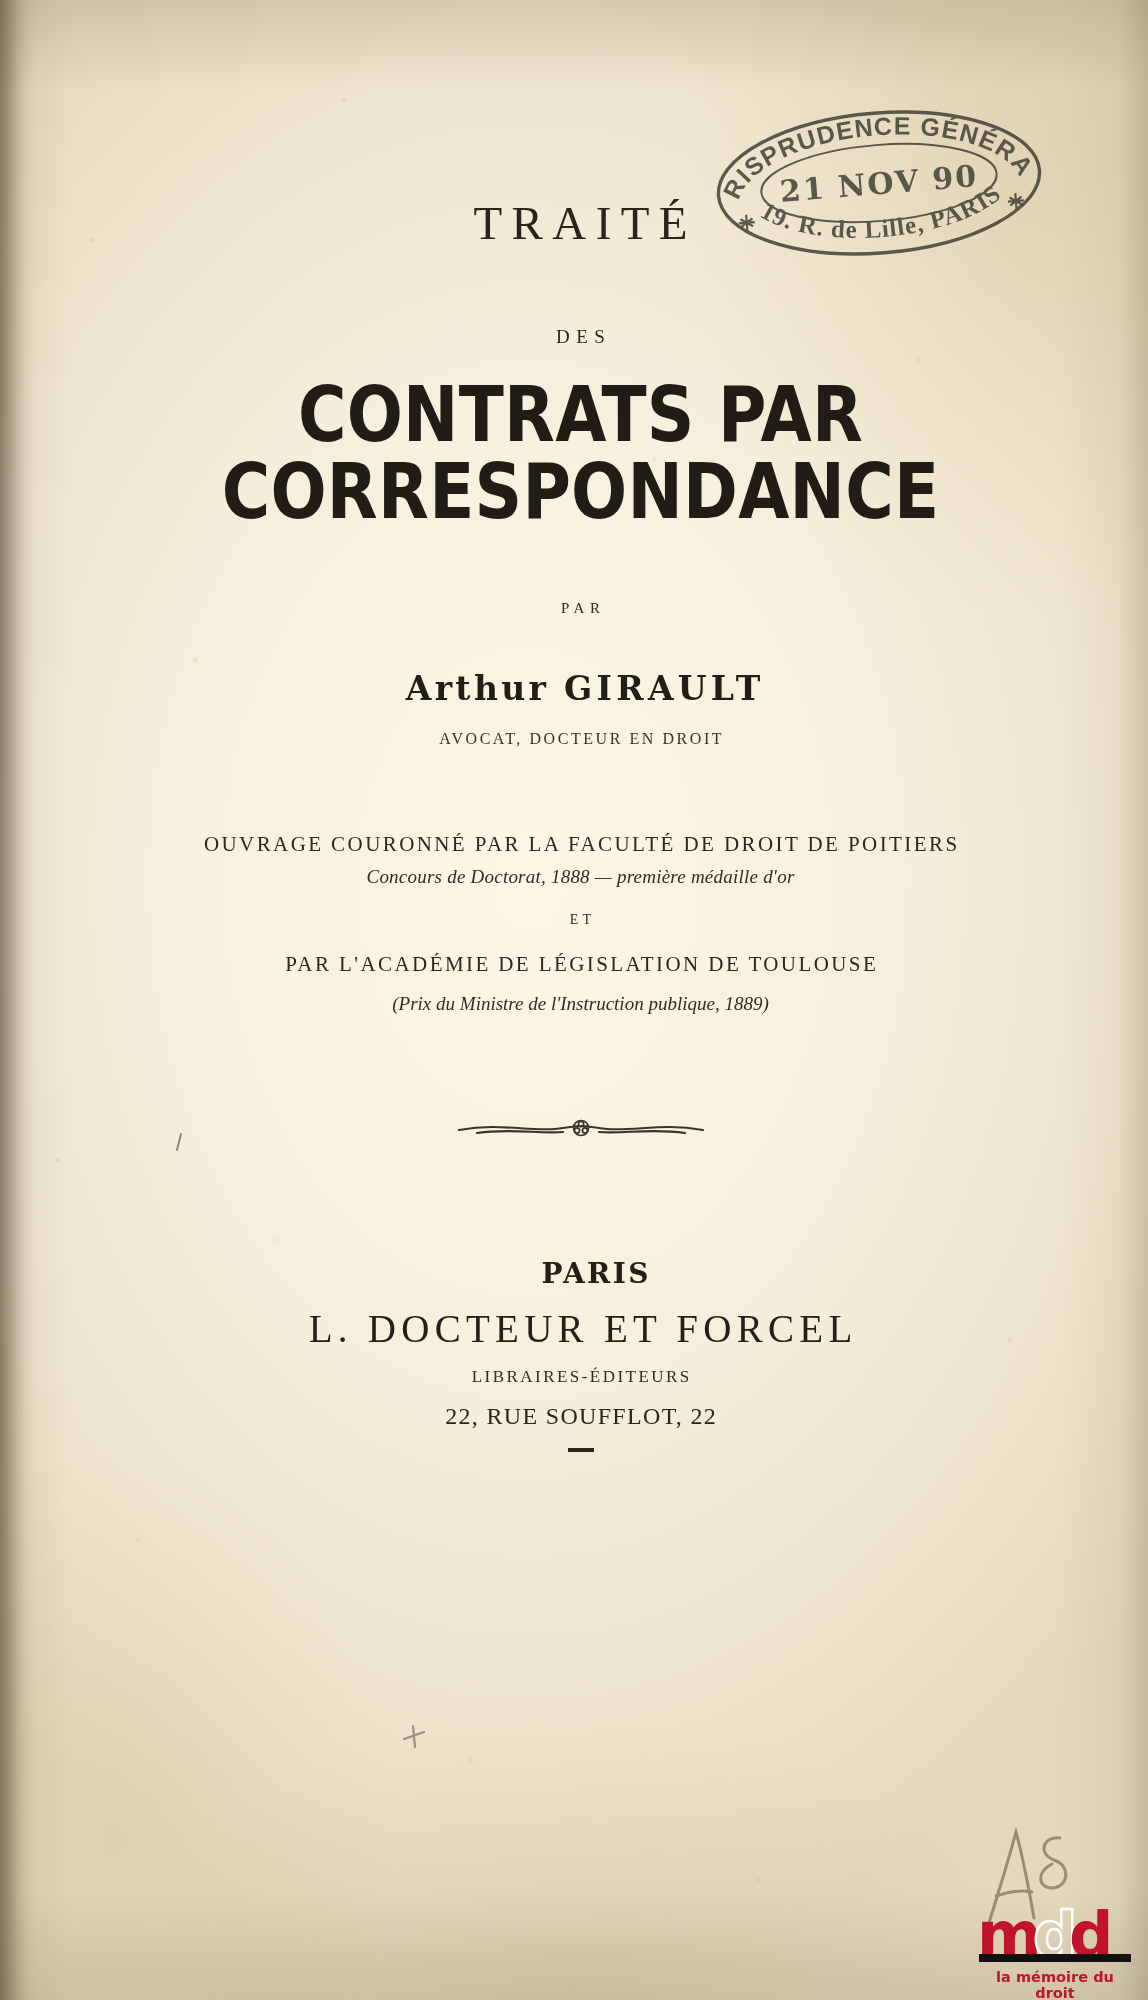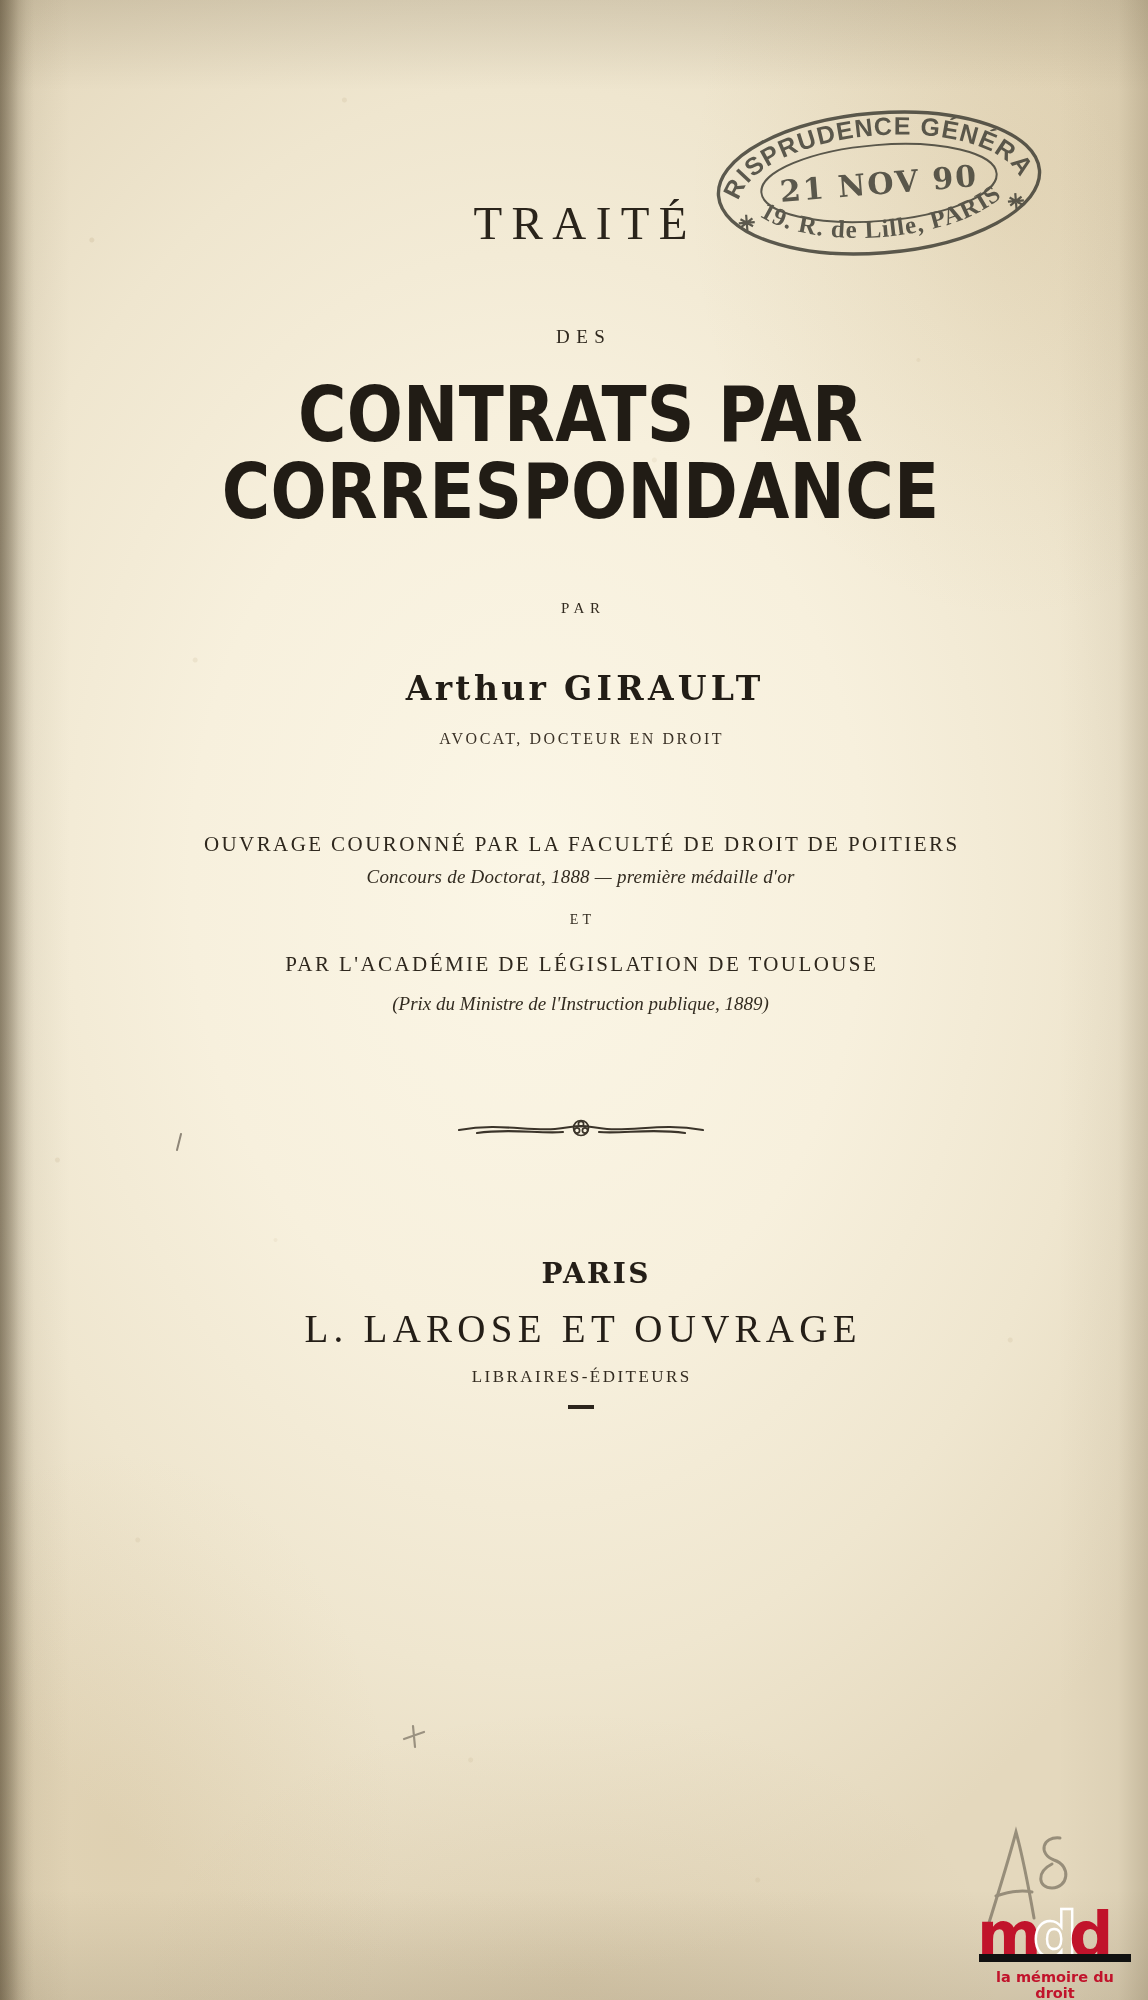"L. LAROSE ET OUVRAGE" div.imprint-house { text: LAROSE ET OUVRAGE -> DOCTEUR ET FORCEL }
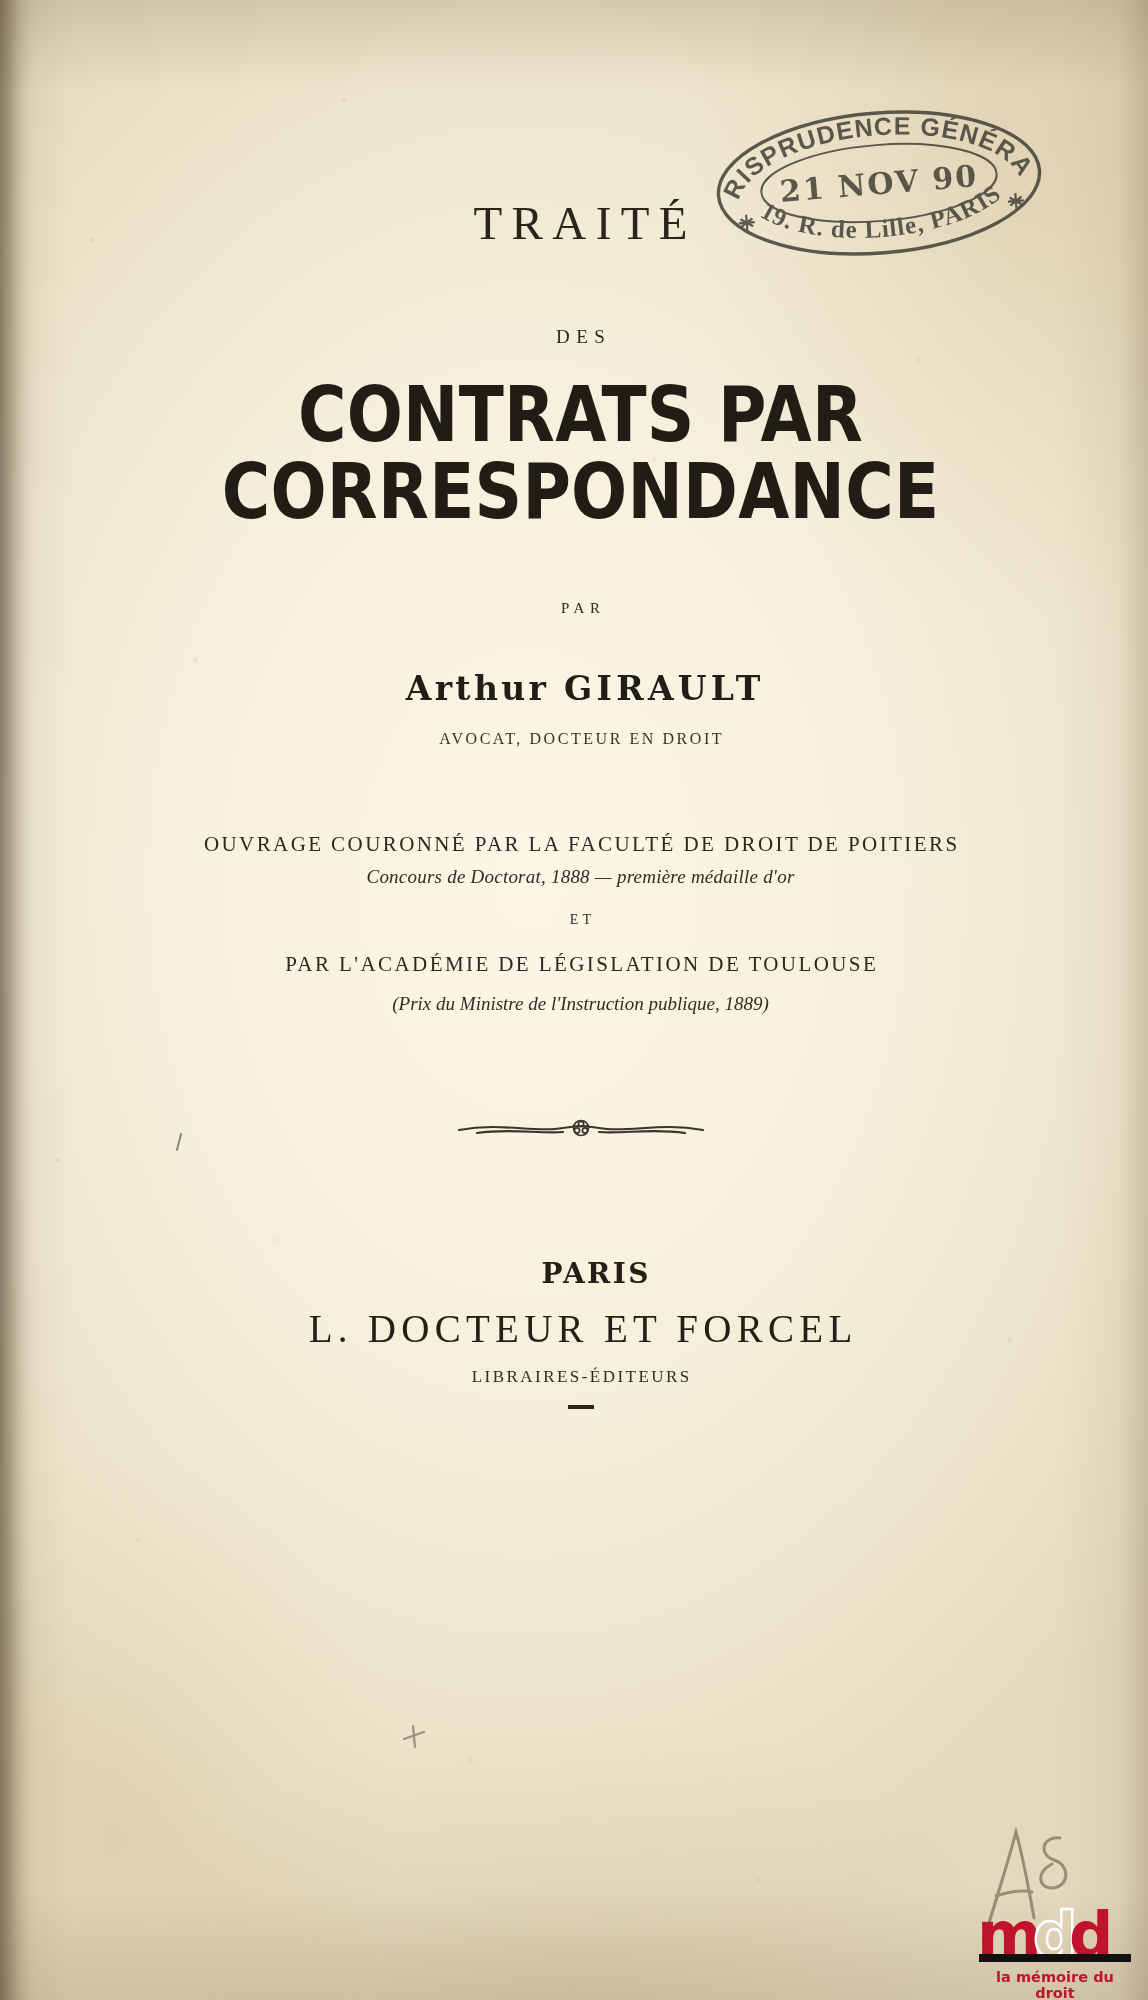"22, RUE SOUFFLOT, 22" div.imprint-address { html: none -> <div>22, RUE SOUFFLOT, 22</div> }
